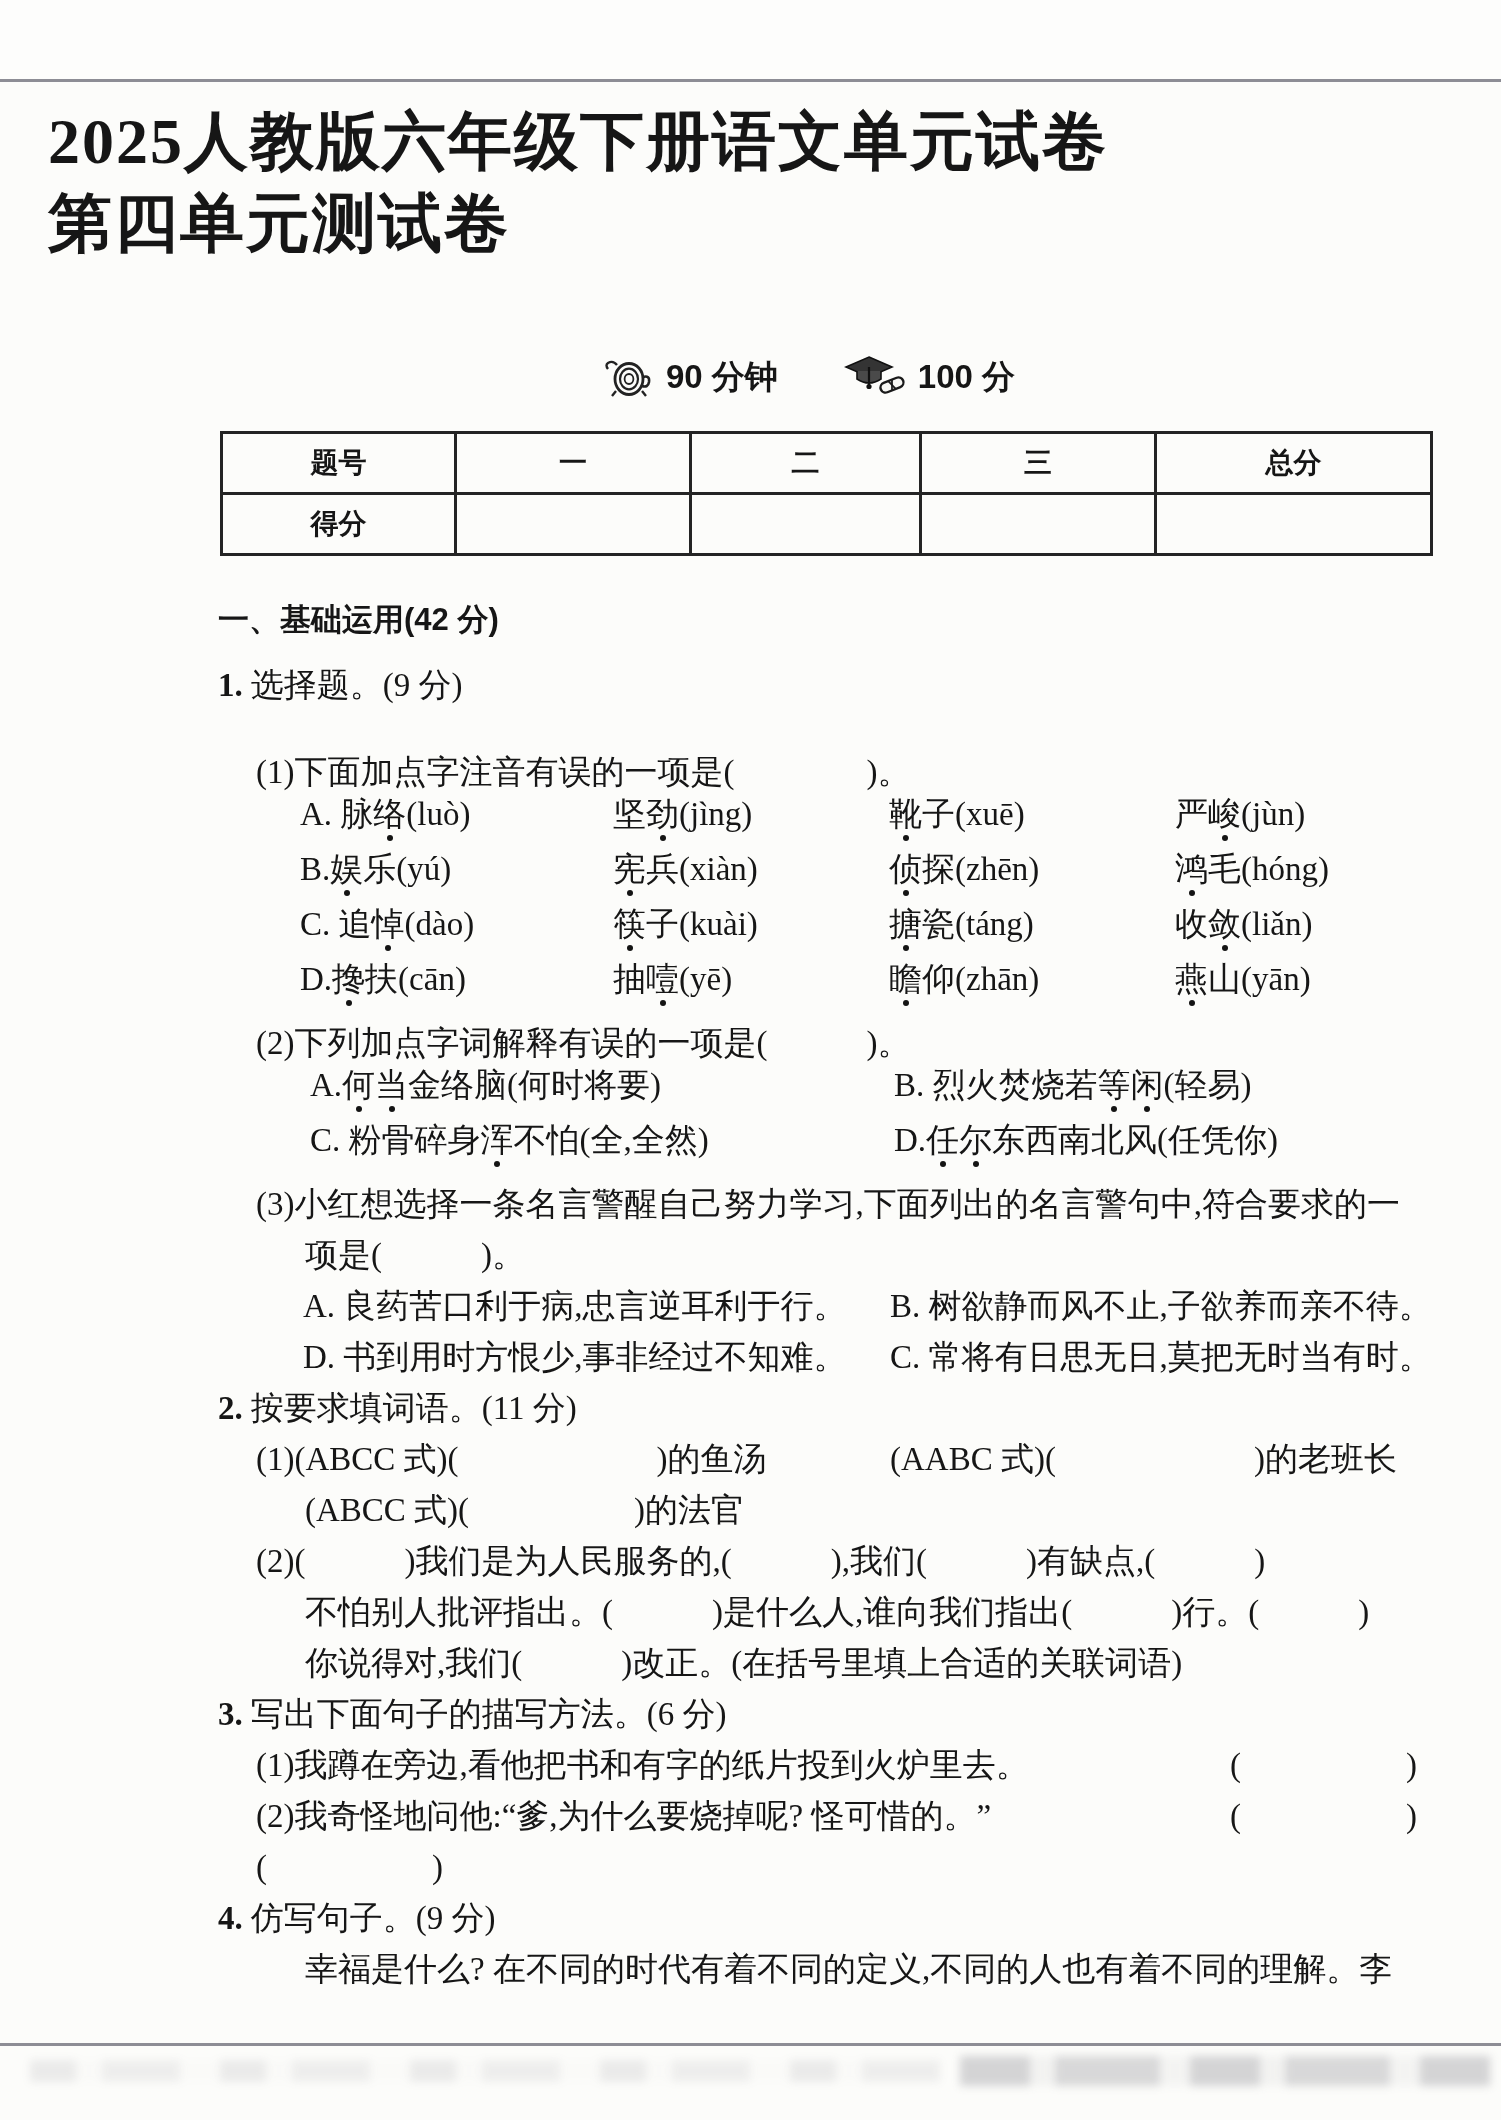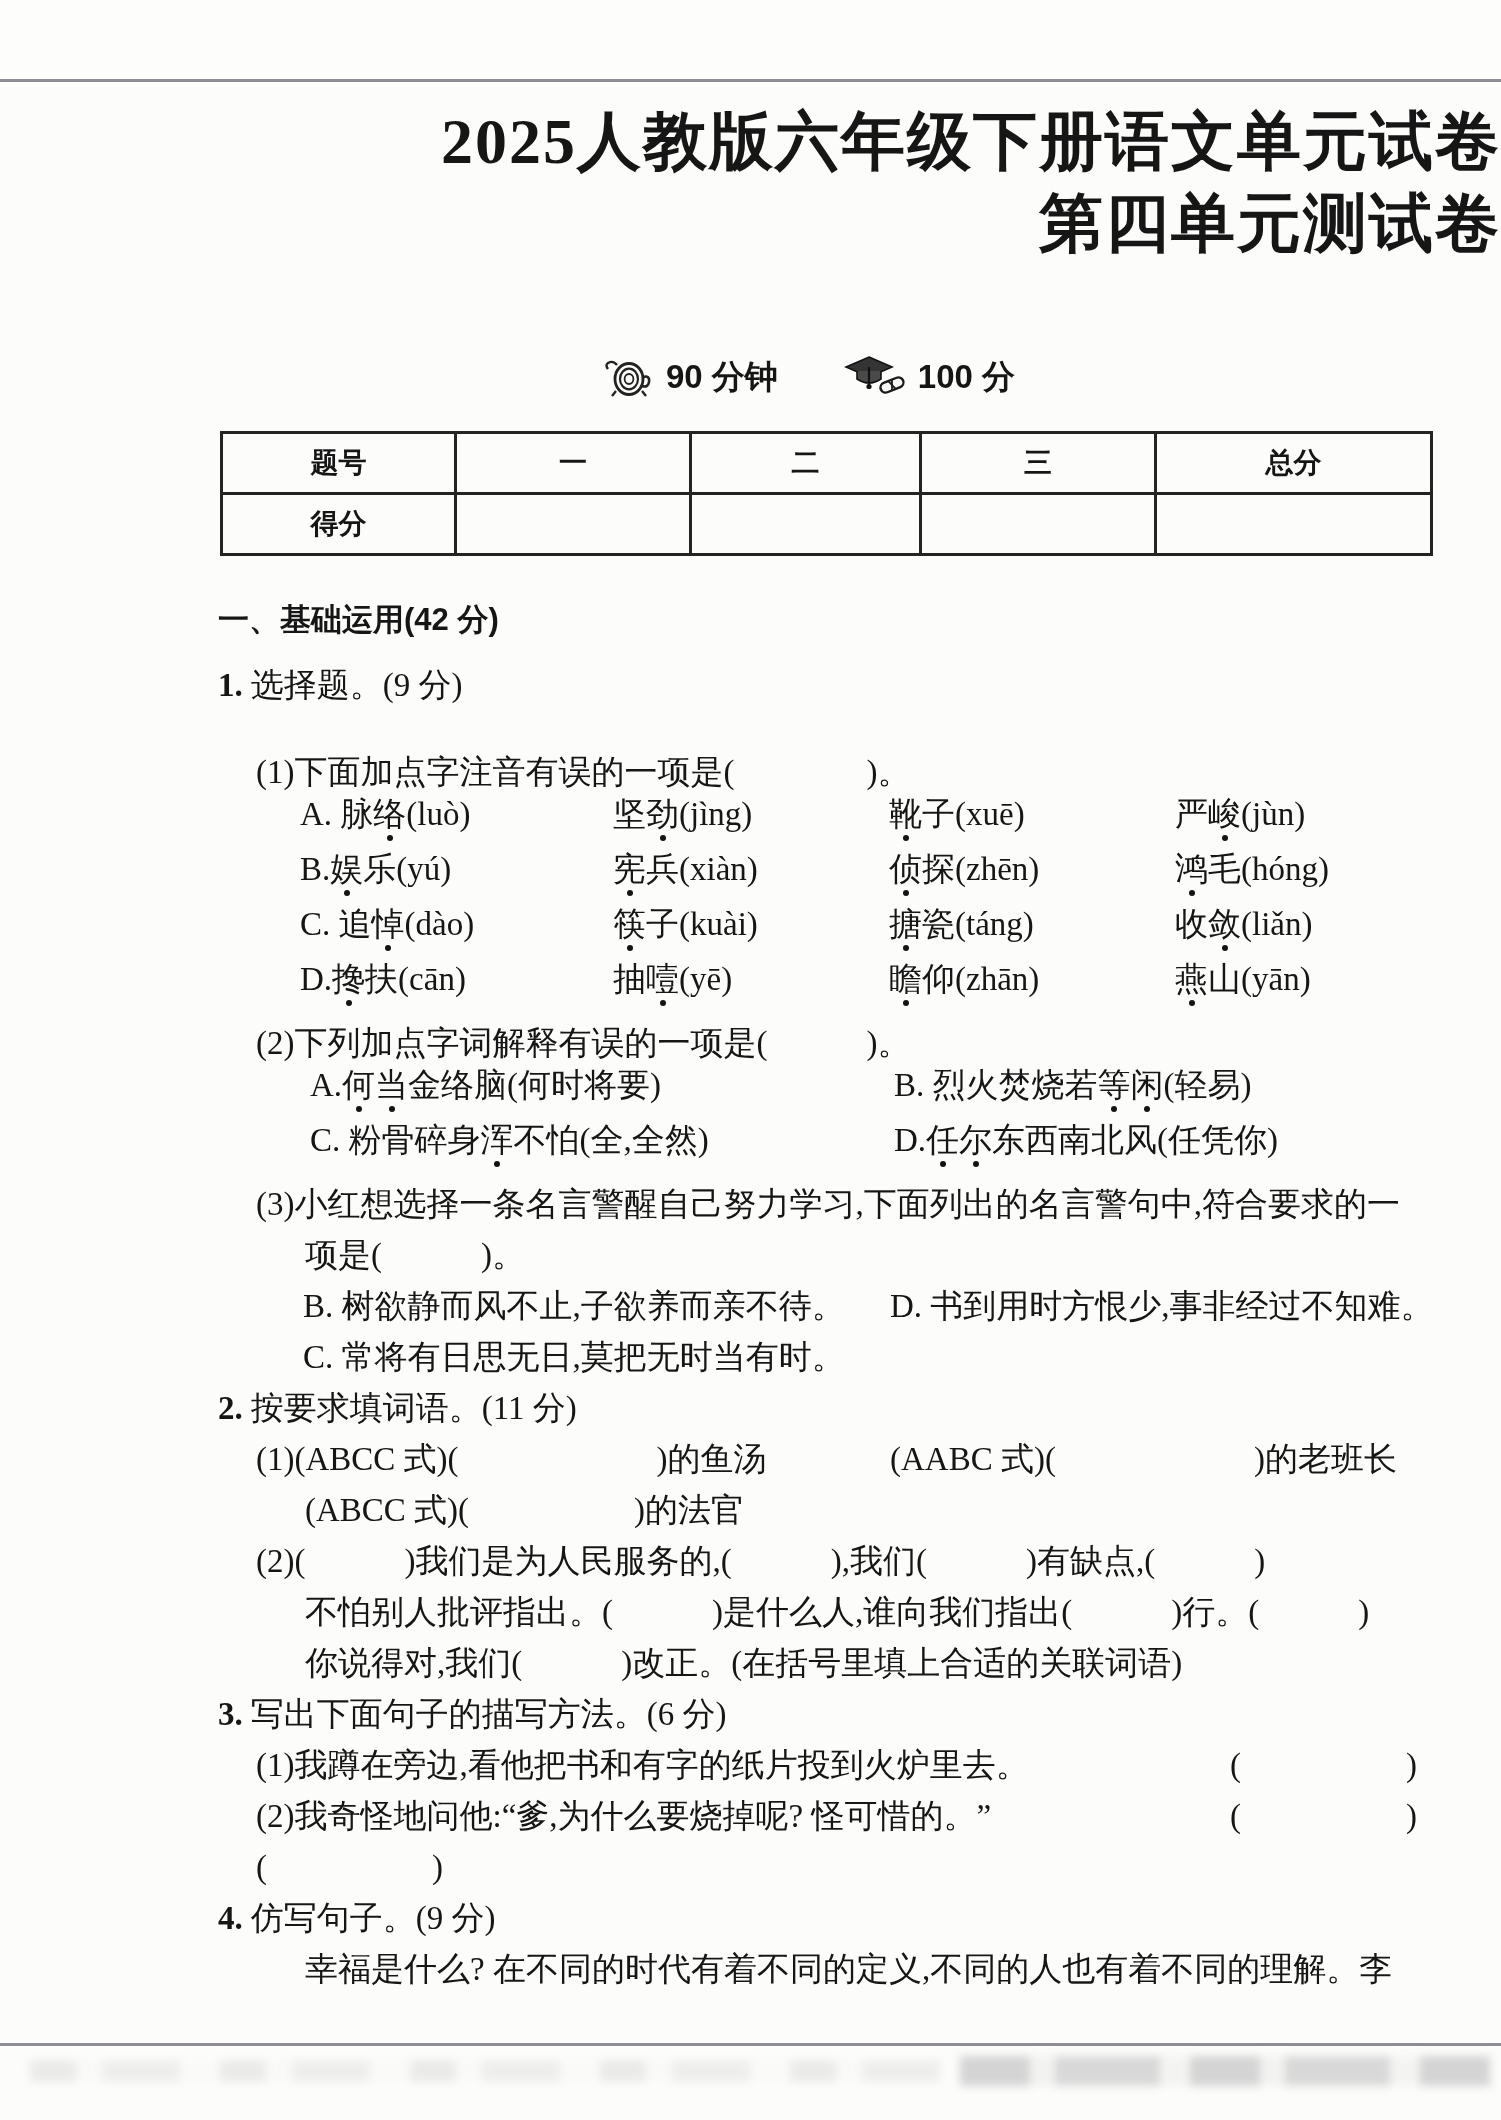"2025人教版六年级下册语文单元试卷" .t1,.t2 { padding-left: none -> 48px; text-align: right -> left }
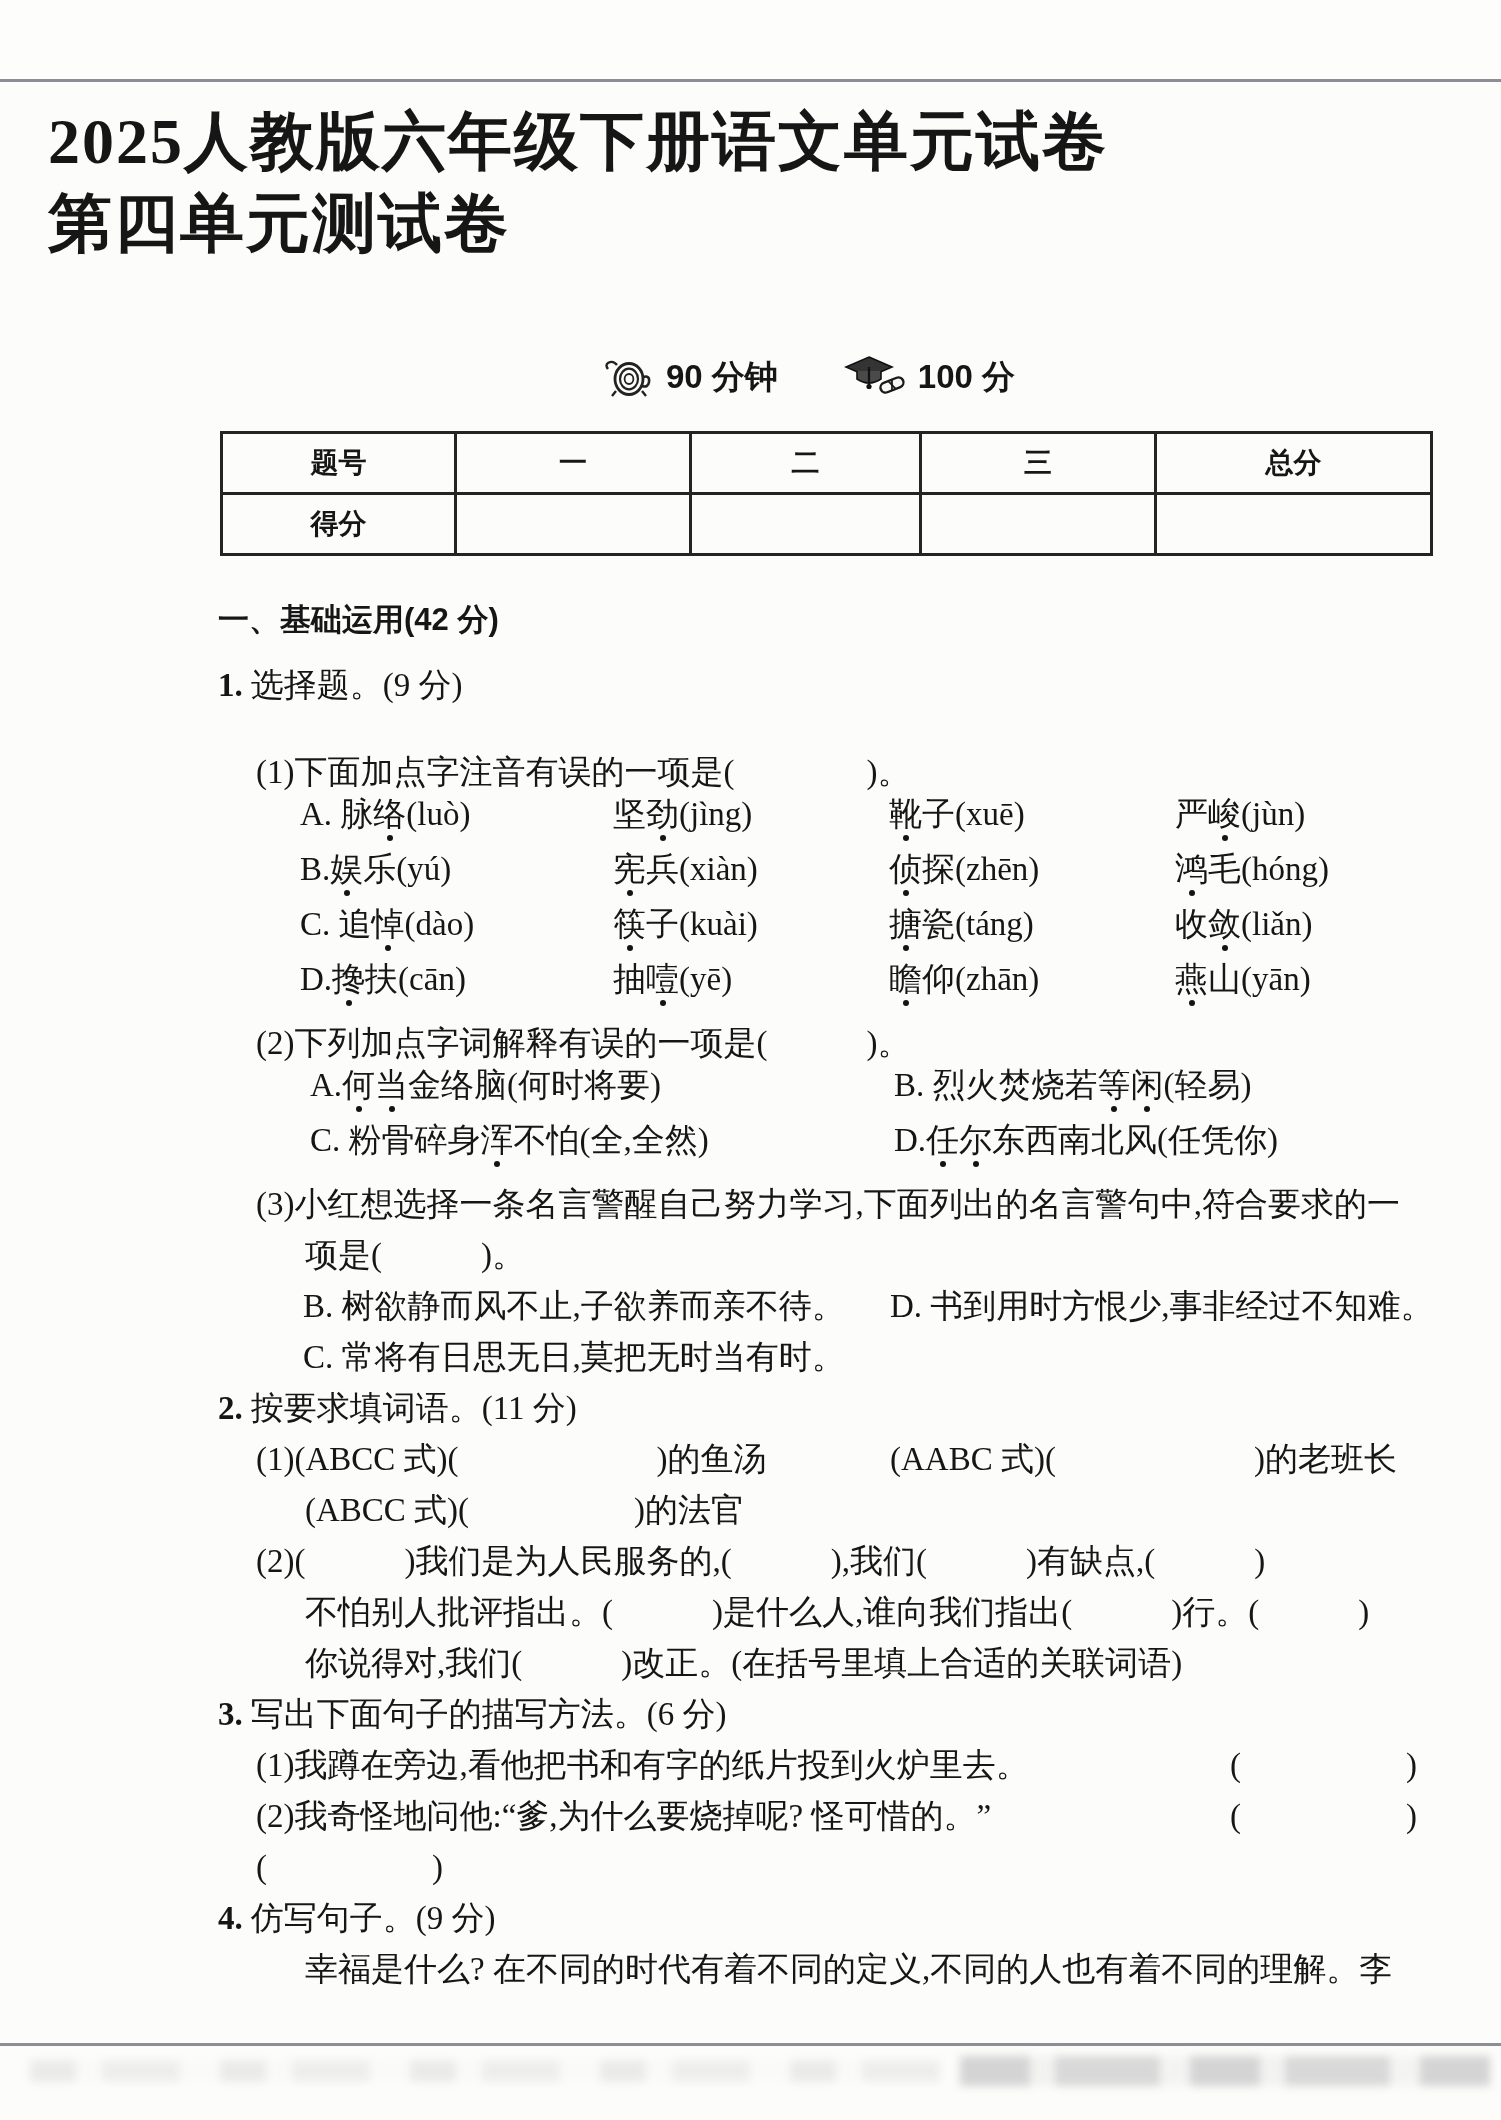"A. 良药苦口利于病,忠言逆耳利于行。" div.row { html: none -> <div>A. 良药苦口利于病,忠言逆耳利于行。</div> }
